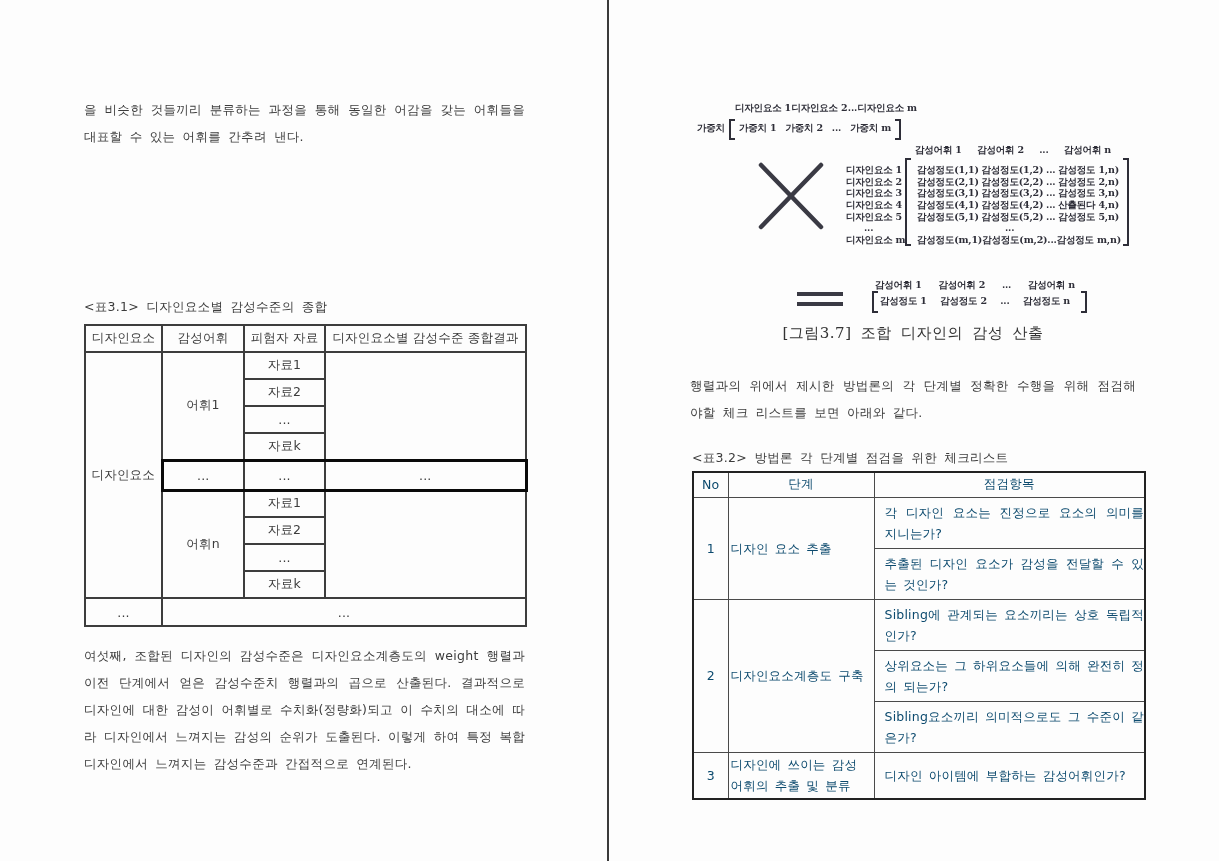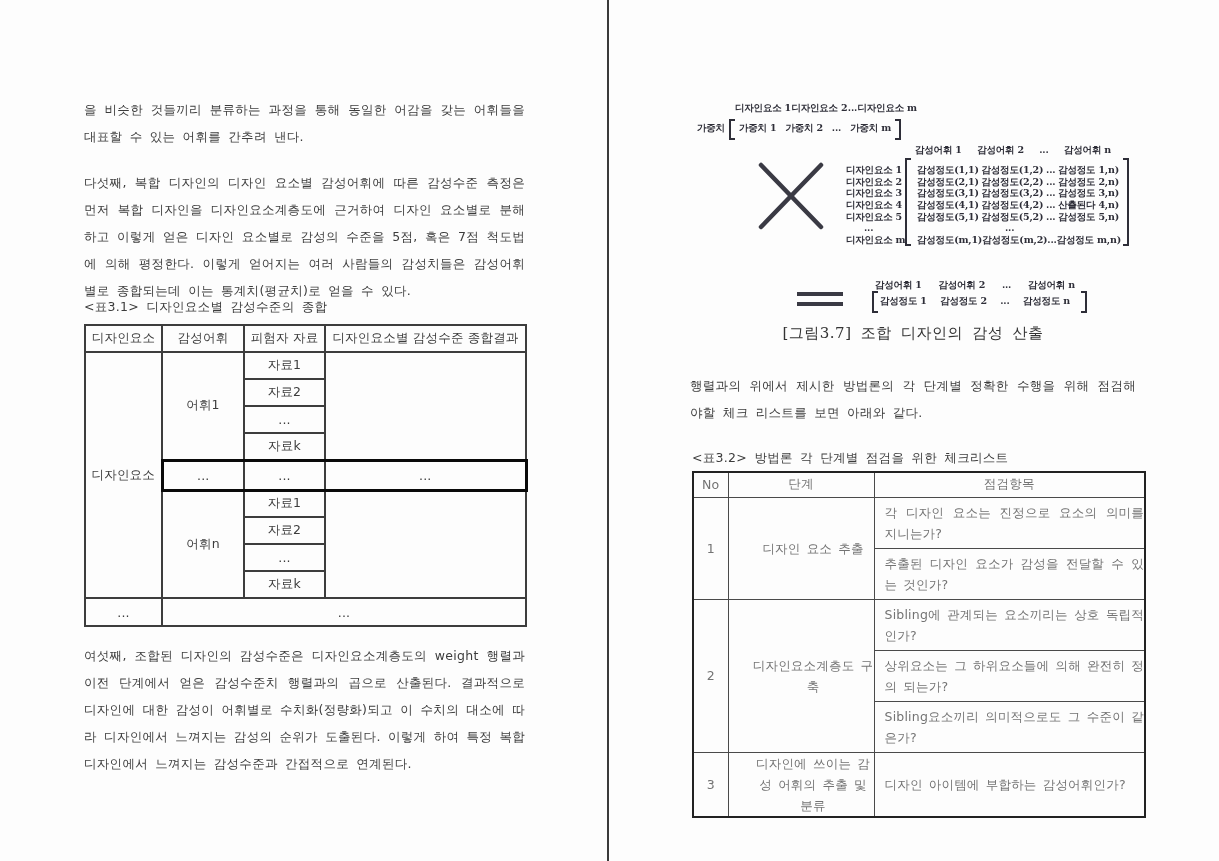"다섯째, 복합 디자인의 디자인 요소별" p.body-text { html: <p>다섯째, 복합 디자인의 디자인 요소별 감성어휘에 따른 감성수준 측정은 먼저 복합 디자인을 디자인요소계층도에 근거하여 디자인 요소별로 분해하고 이렇게 얻은 디자인 요소별로 감성의 수준을 5점, 혹은 7점 척도법에 의해 평정한다. 이렇게 얻어지는 여러 사람들의 감성치들은 감성어휘별로 종합되는데 이는 통계치(평균치)로 얻을 수 있다.</p> -> none }
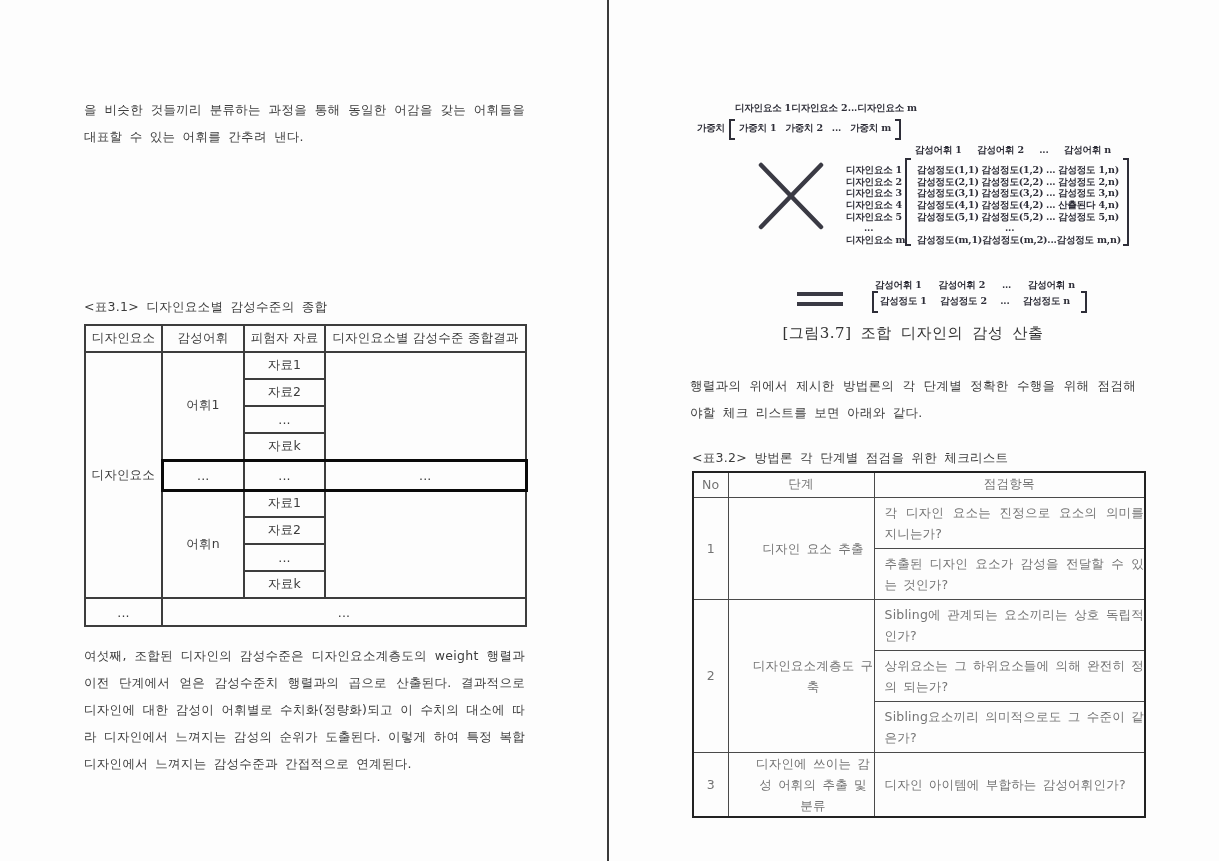"No" table.t2 td, table.t2 th { color: #737373 -> #0c4a6e }
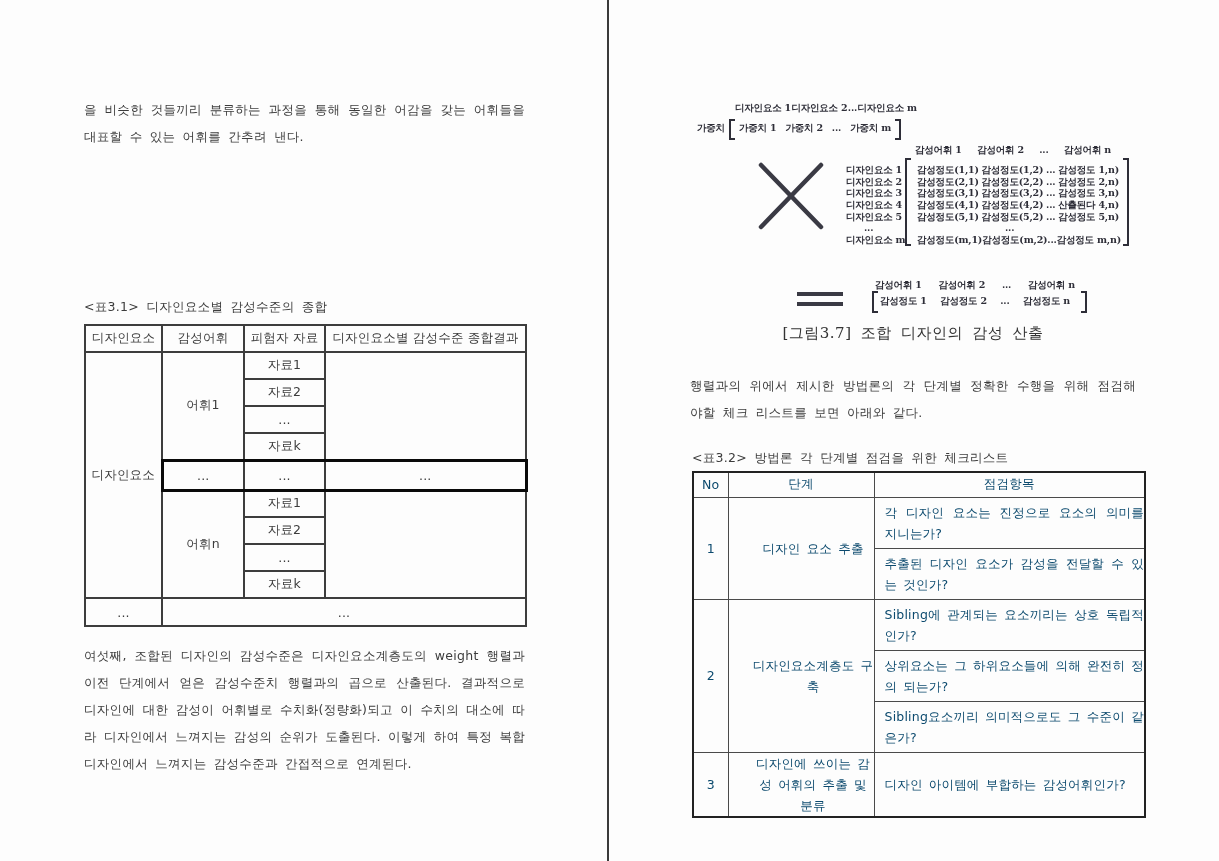"디자인 요소 추출" table.t2 td.stage-cell { padding-left: 24px -> 2px; text-align: center -> left }
